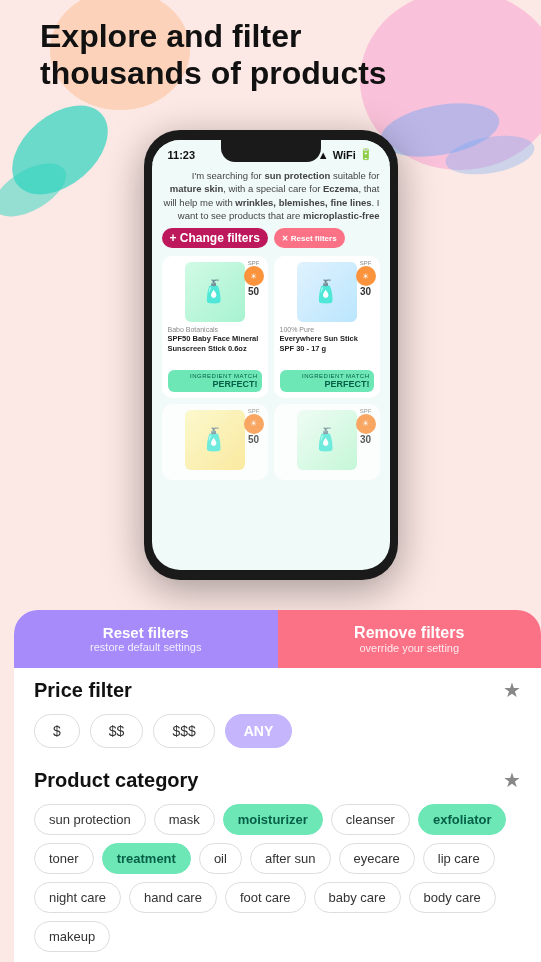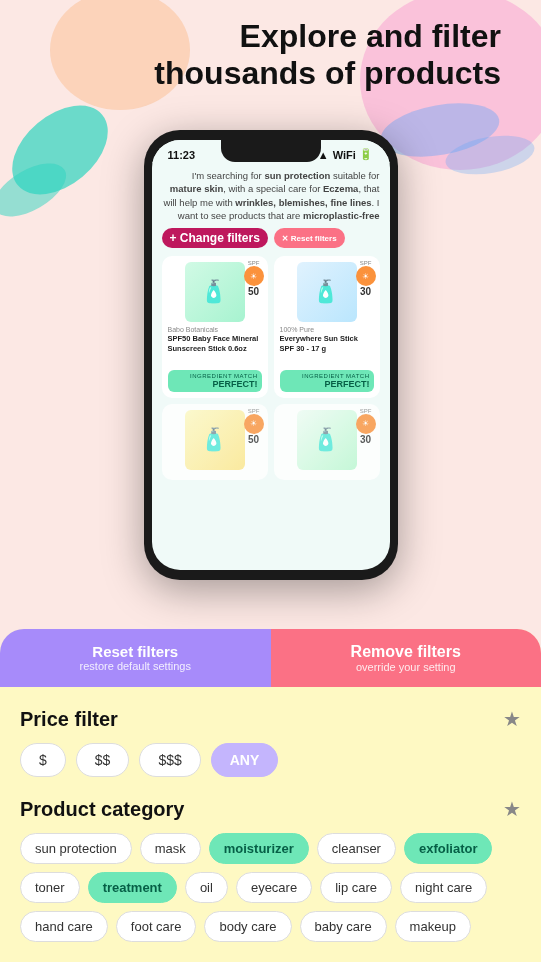"Explore and filter" .hero-title { text-align: right -> left }
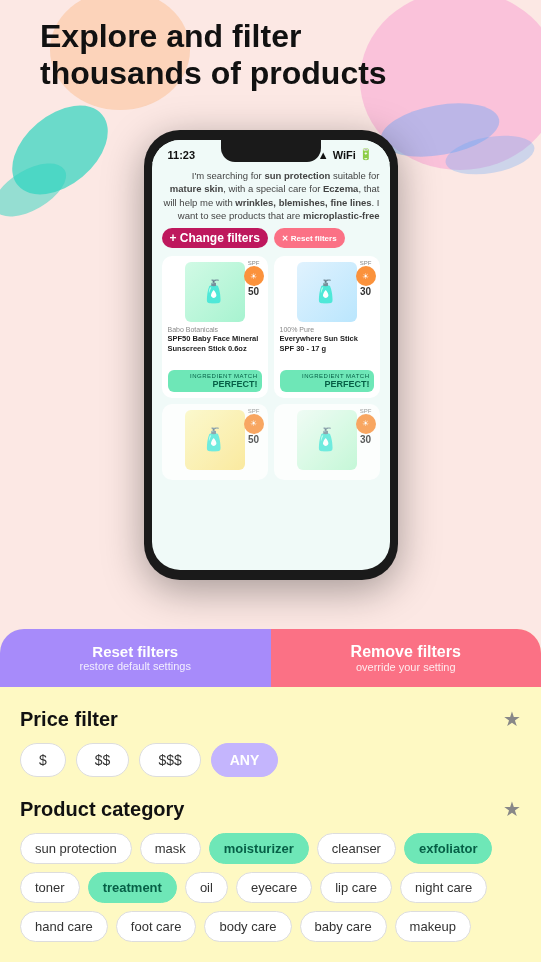"Reset filters" .bottom-panel { background: #fef9c3 -> #ffffff; left: 0 -> 14px }
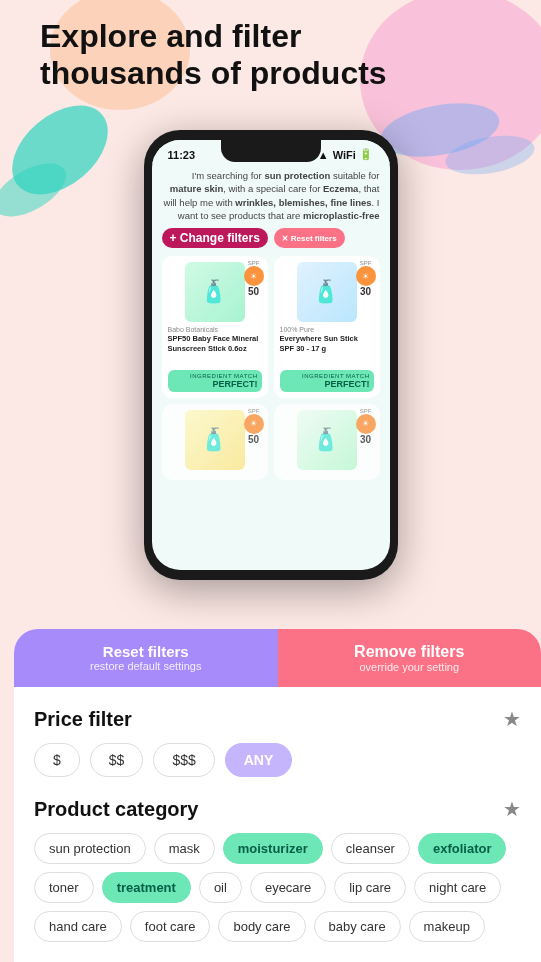"Price filter" .panel-body { padding: 20px 20px -> 10px 20px }
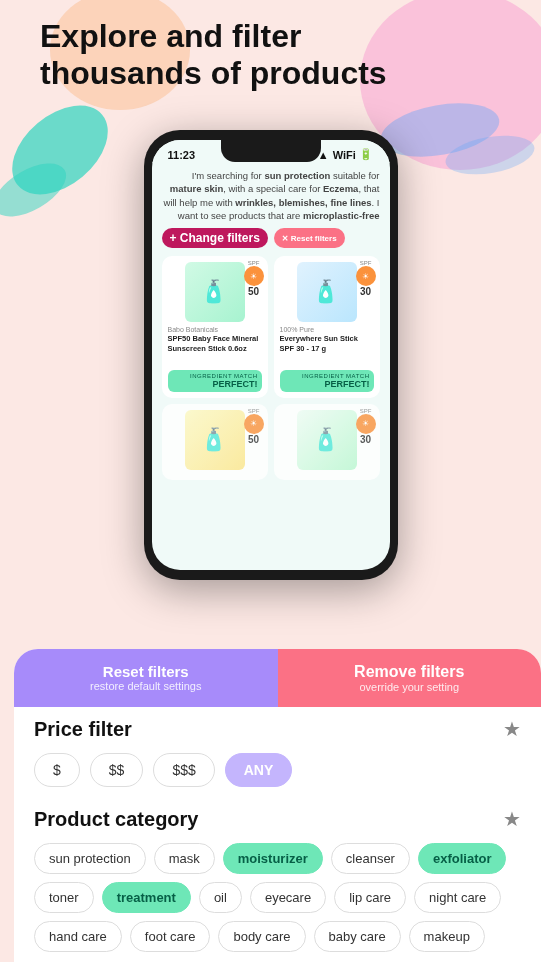"after sun" span.tag { html: none -> <span>after sun</span> }
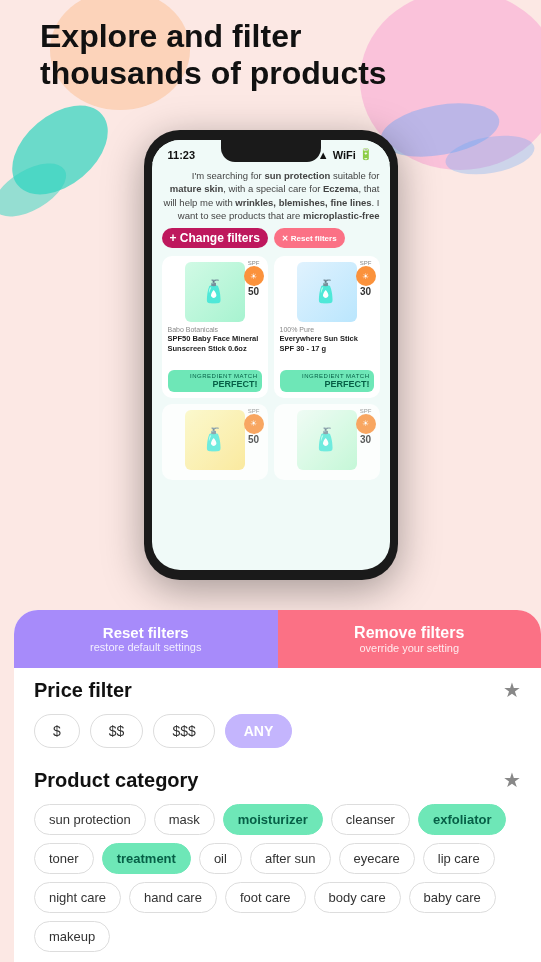"body care" span.tag { order: before "baby care" -> after "baby care" }
